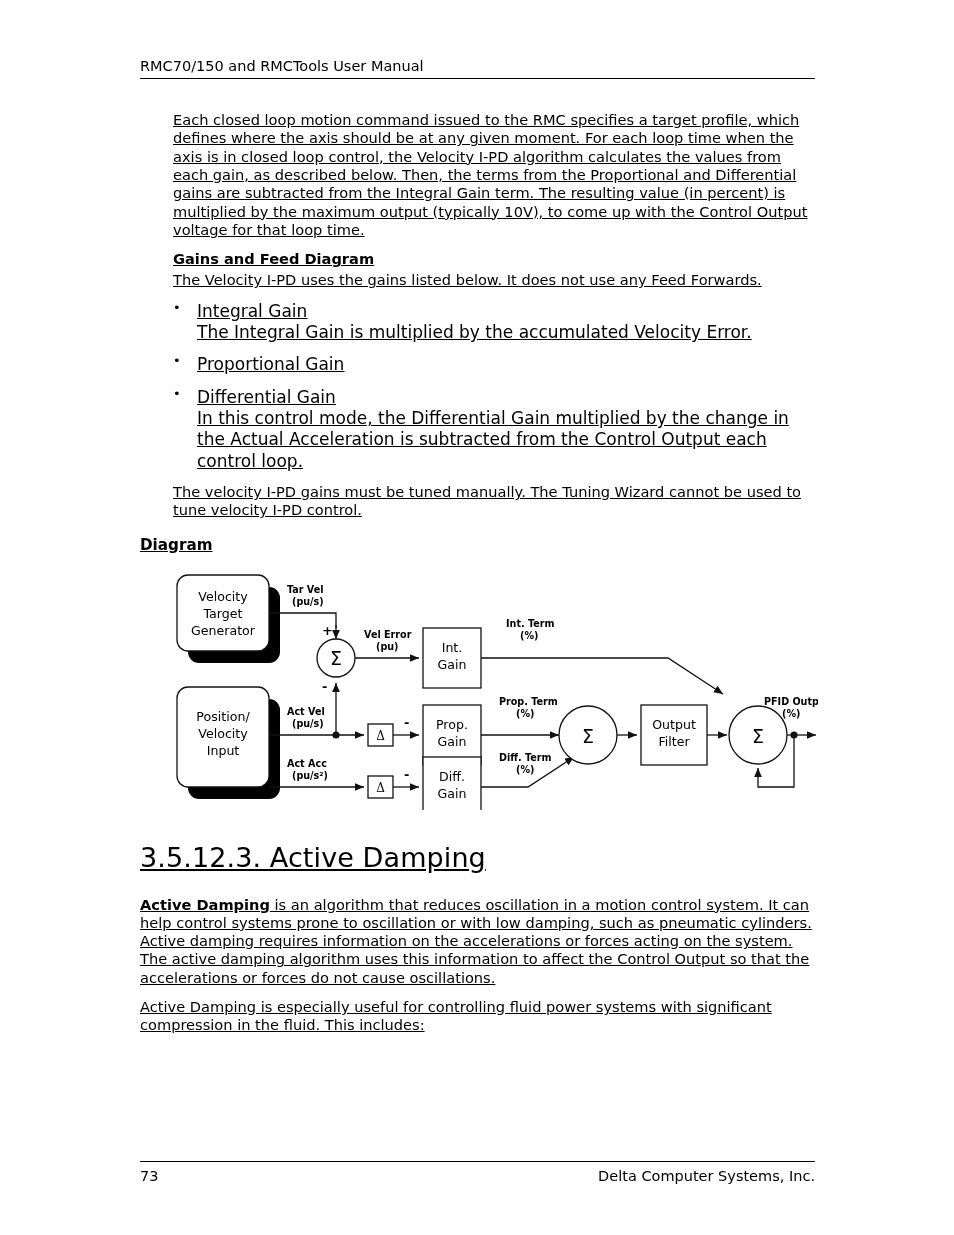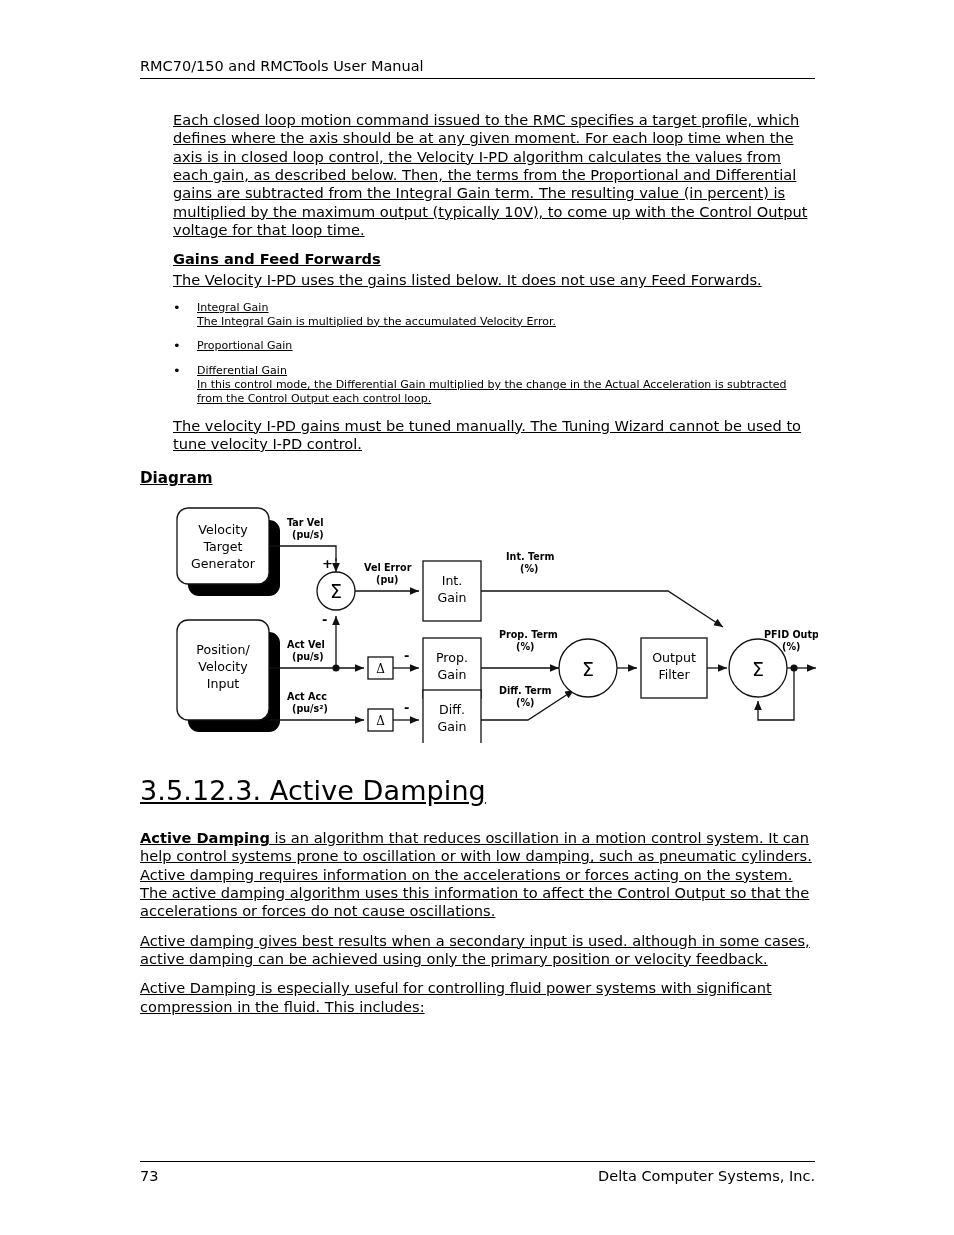"Gains and Feed Forwards" div.h-sub { text: Forwards -> Diagram }
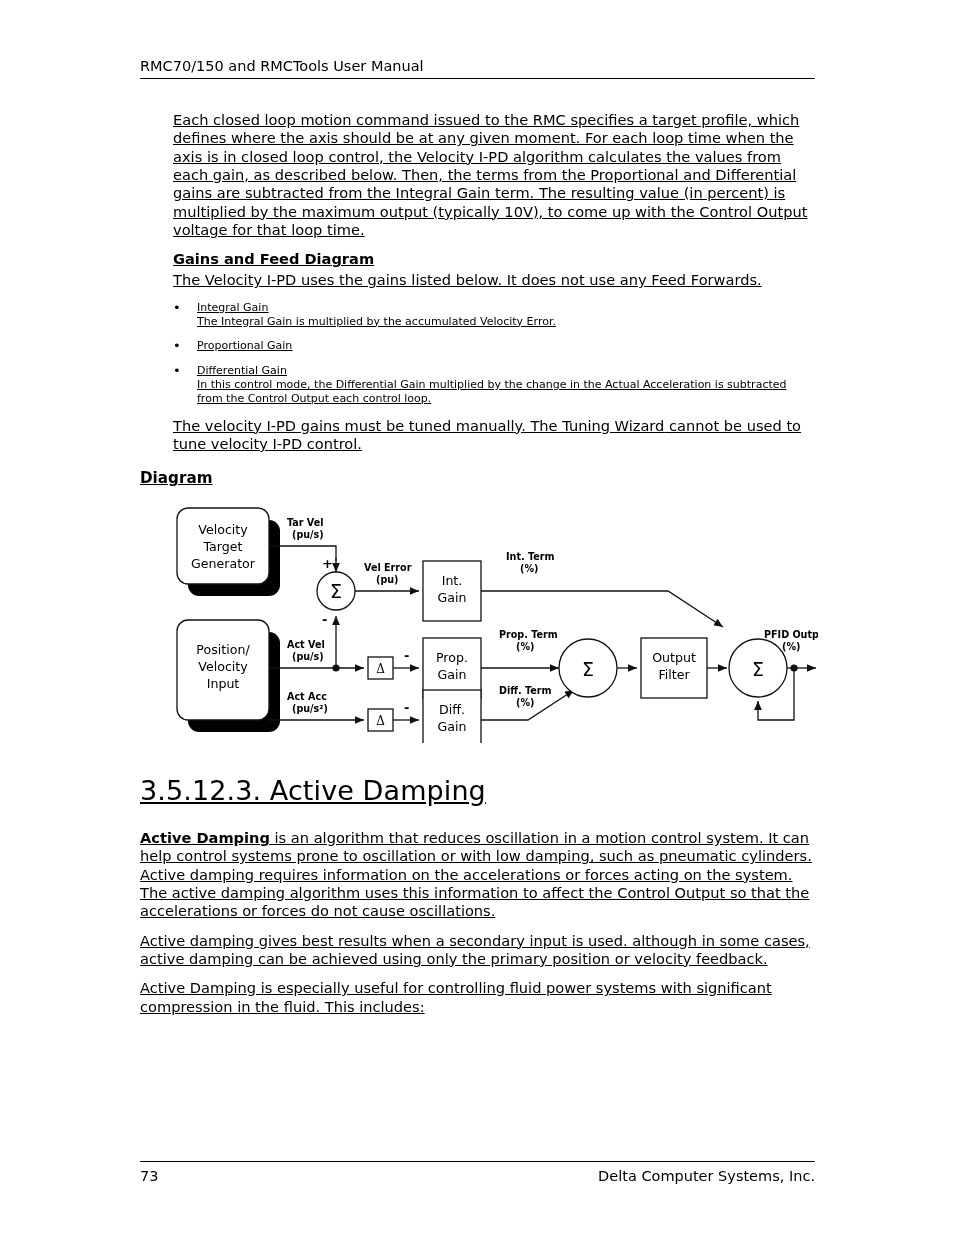"Integral Gain" ul.bullets > li { font-size: 11px -> 17px }
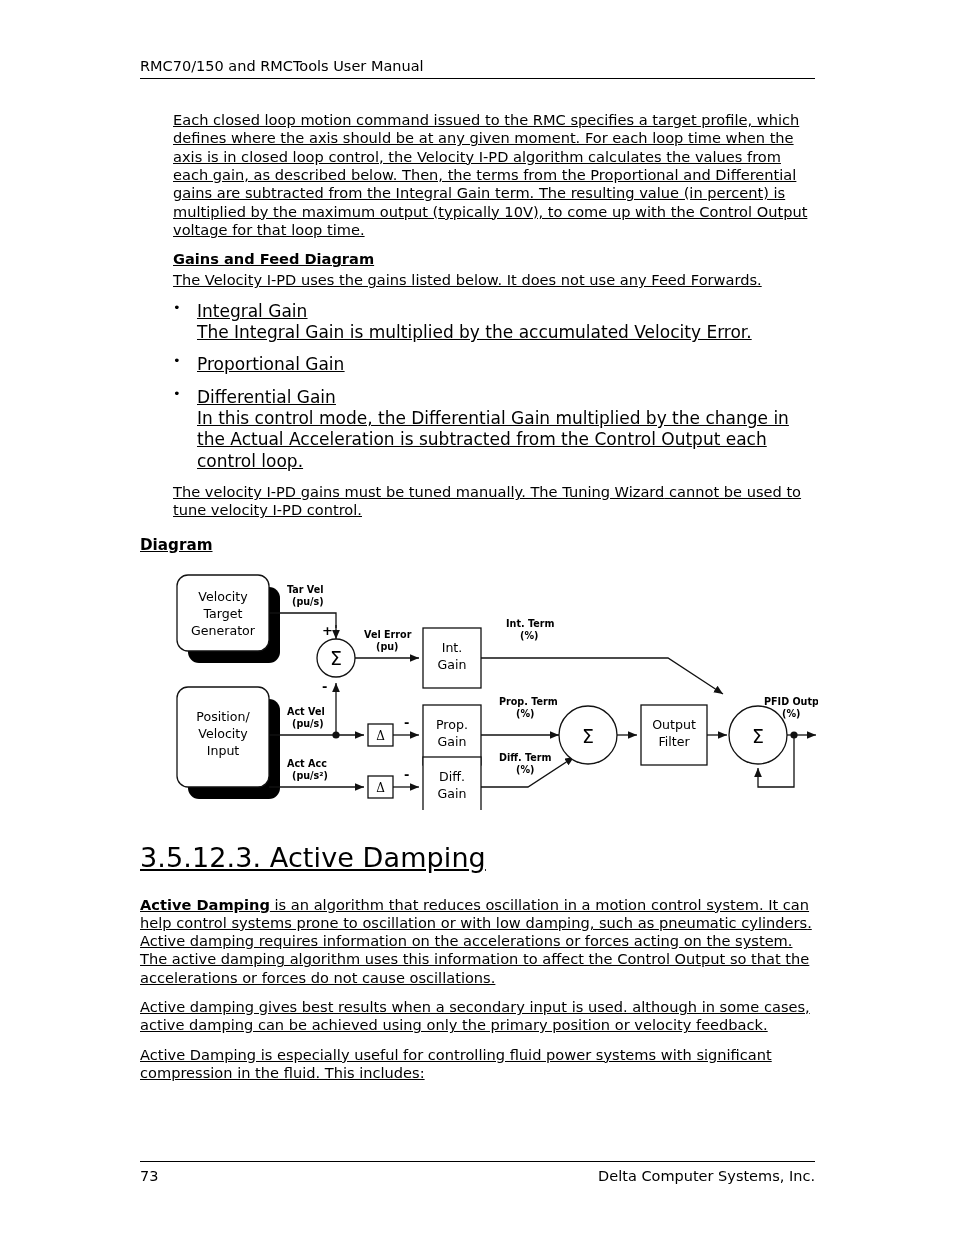"Active damping gives best results" p.para { html: <p>Active damping gives best results when a secondary input is used. although in some cases, active damping can be achieved using only the primary position or velocity feedback.</p> -> none }
